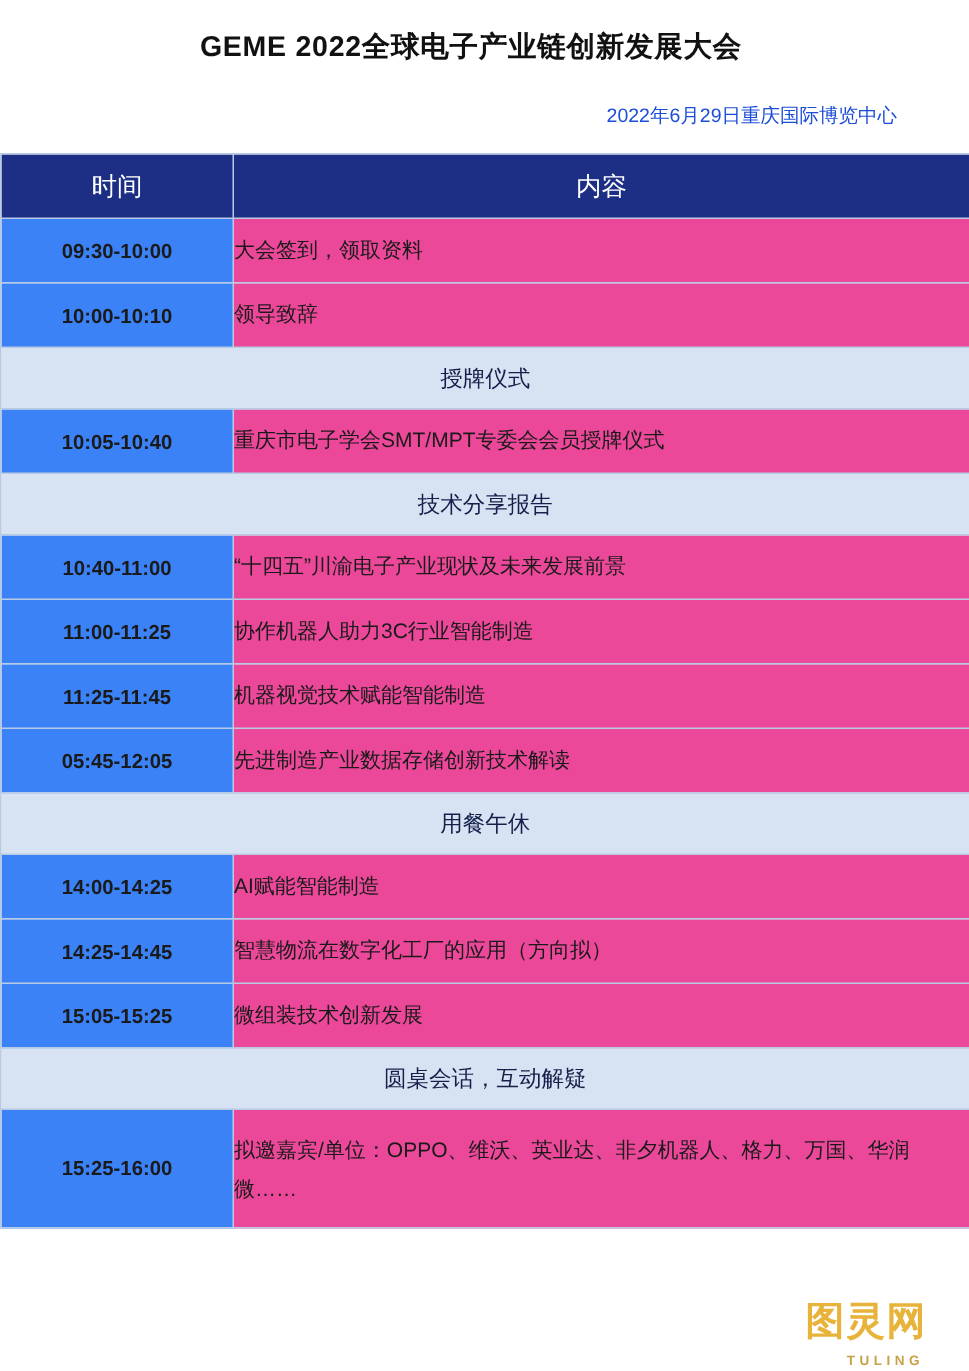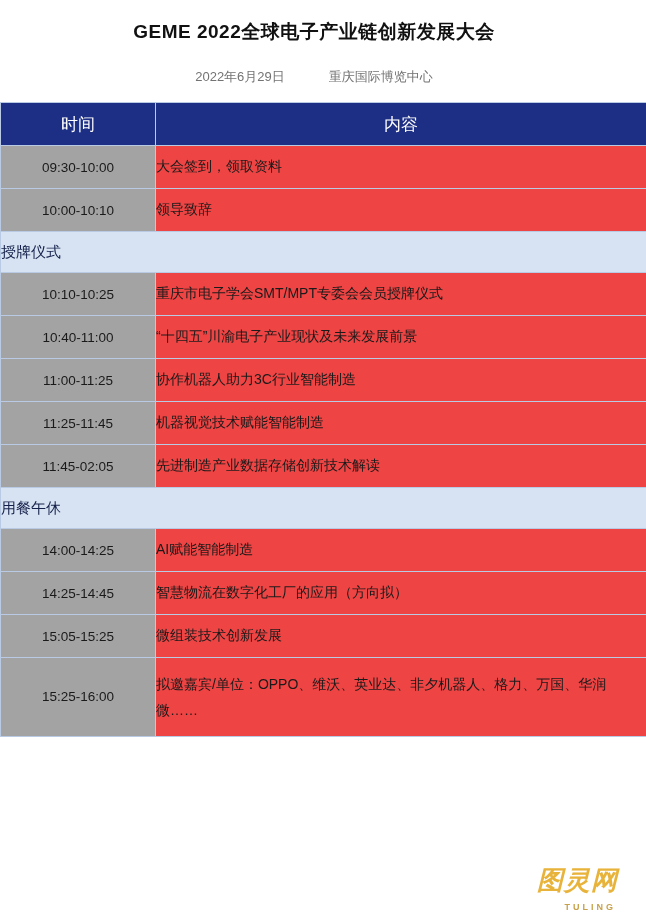"2022年6月29日" .subtitle-row { color: #737373 -> #1d4ed8; gap: 44px -> none; justify-content: center -> flex-end }
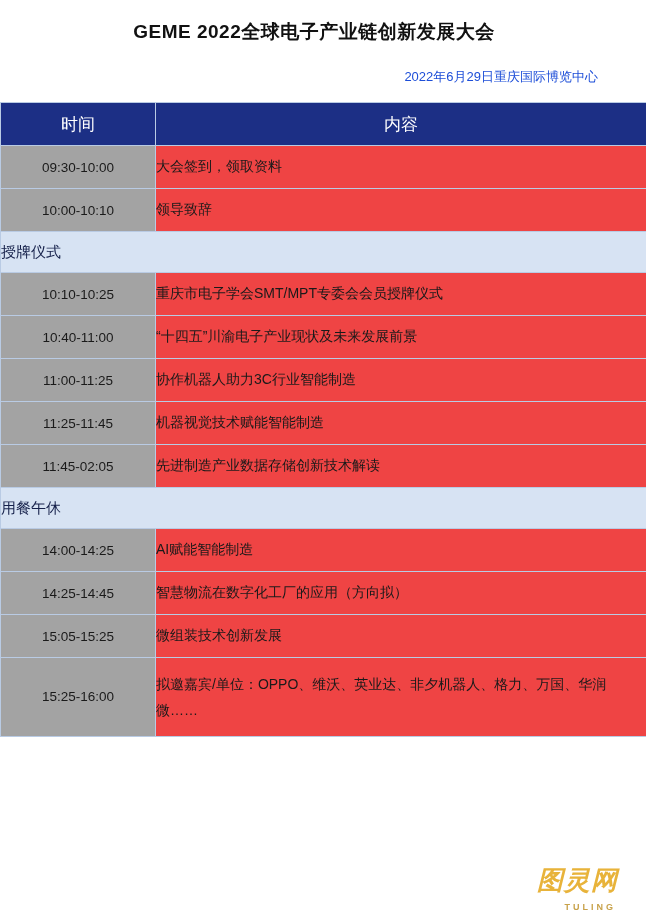"09:30-10:00" td.time { background: #a3a3a3 -> #3b82f6; font-weight: none -> bold }
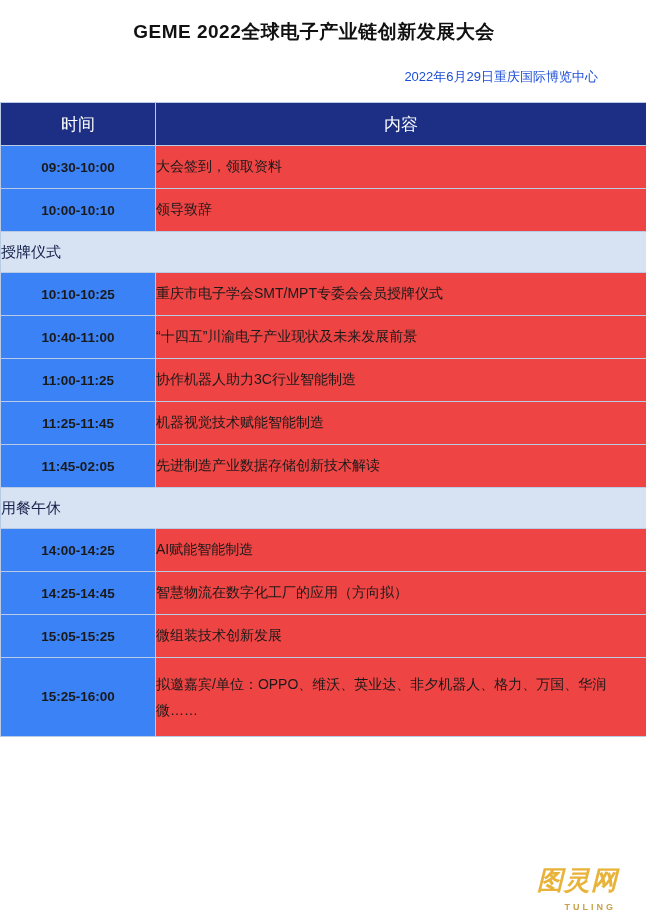"大会签到，领取资料" td.content { background: #ef4444 -> #ec4899 }
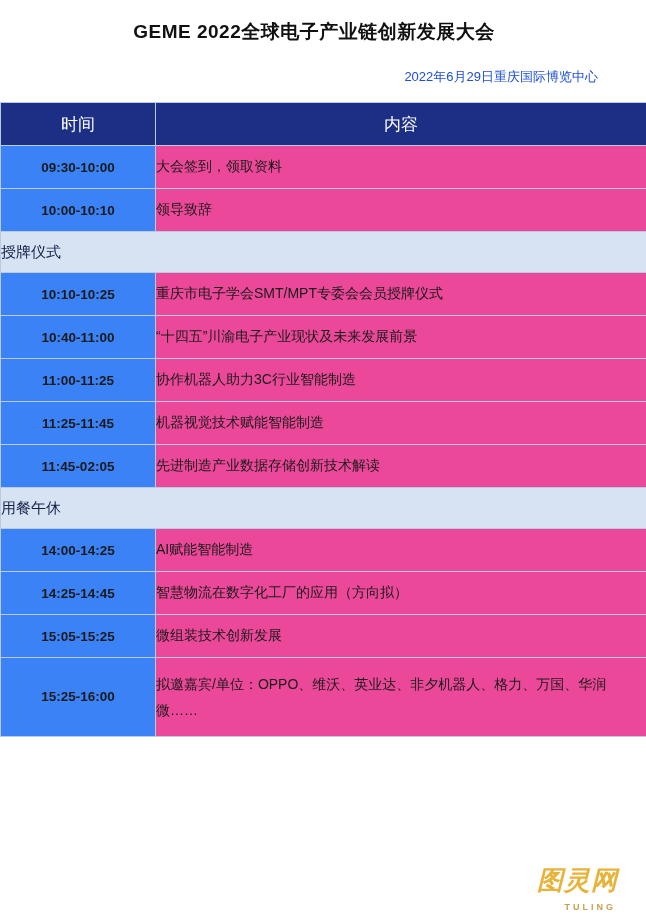"授牌仪式" tr.section td { text-align: left -> center }
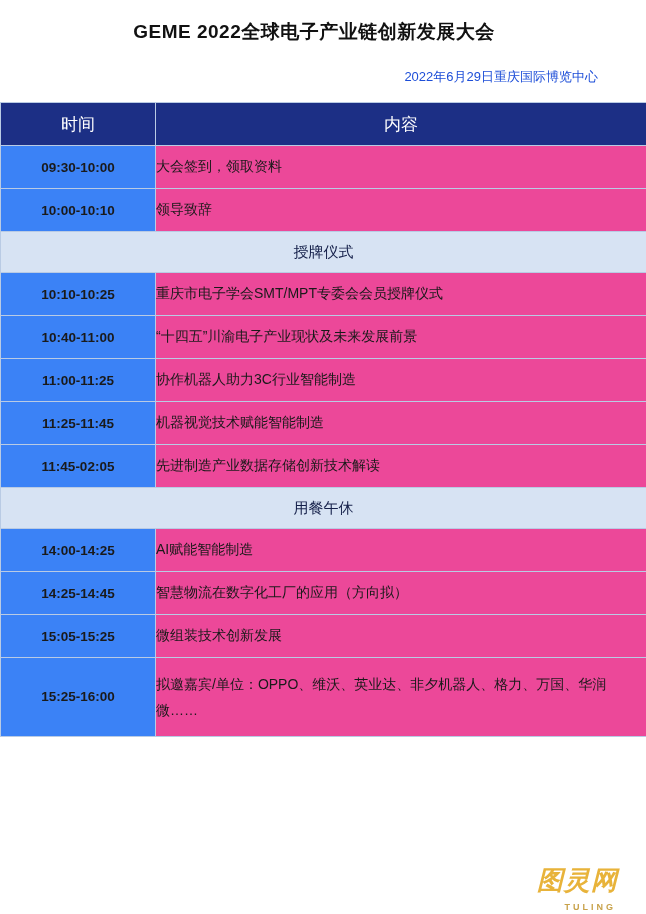"10:10-10:25" td.time { text: 10:10-10:25 -> 10:05-10:40 }
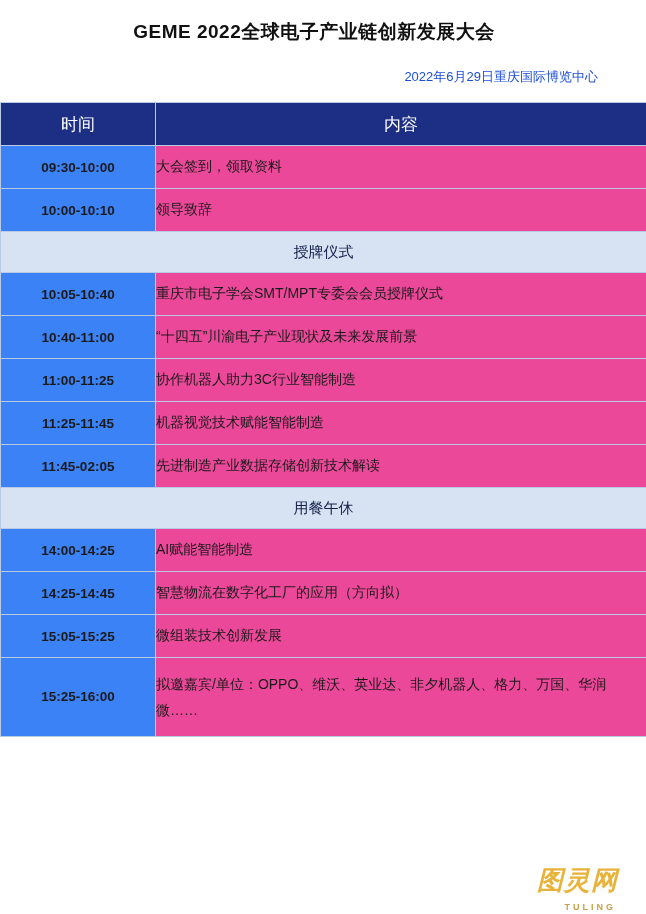"技术分享报告" tr.section { html: none -> <tr> <td>技术分享报告</td> </tr> }
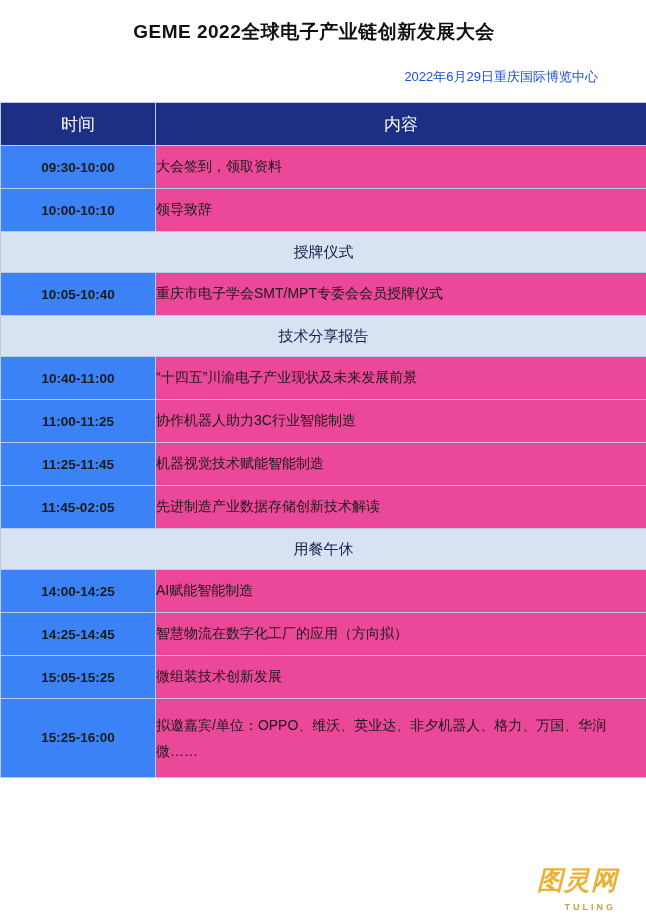"11:45-02:05" td.time { text: 11:45-02:05 -> 05:45-12:05 }
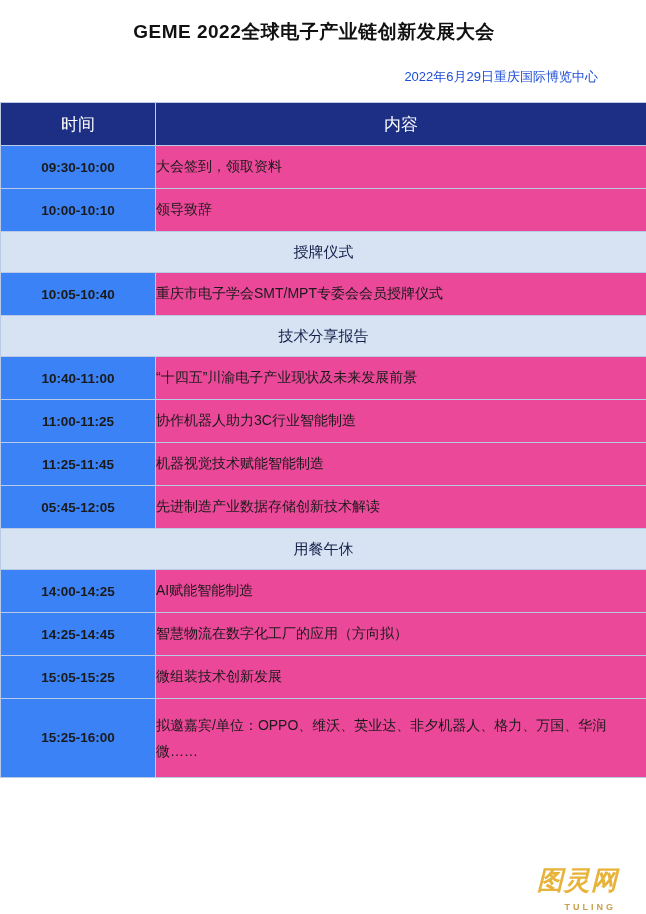"圆桌会话，互动解疑" tr.section { html: none -> <tr> <td>圆桌会话，互动解疑</td> </tr> }
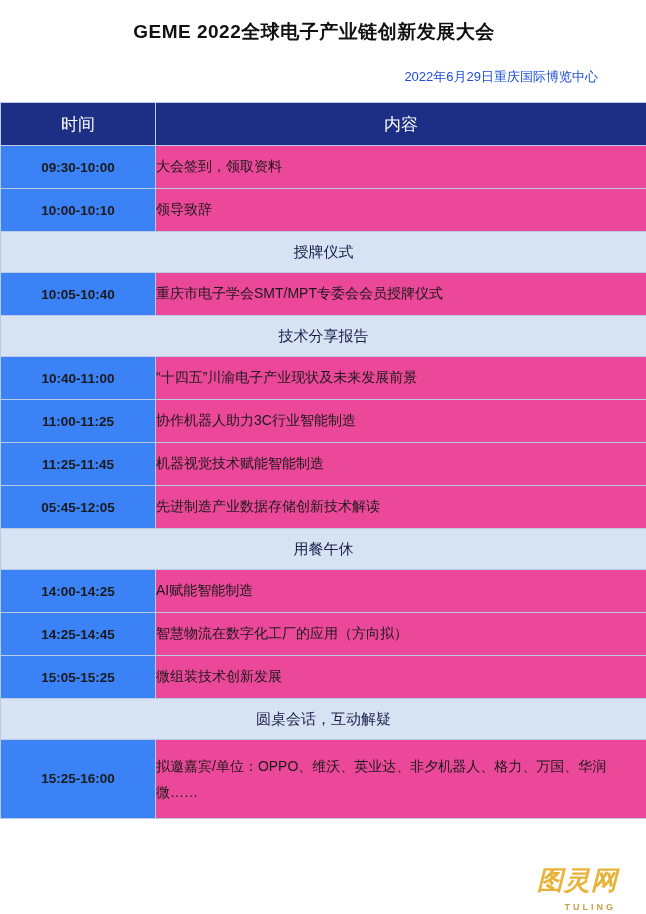"图灵网" .wm-text { font-style: italic -> none }
